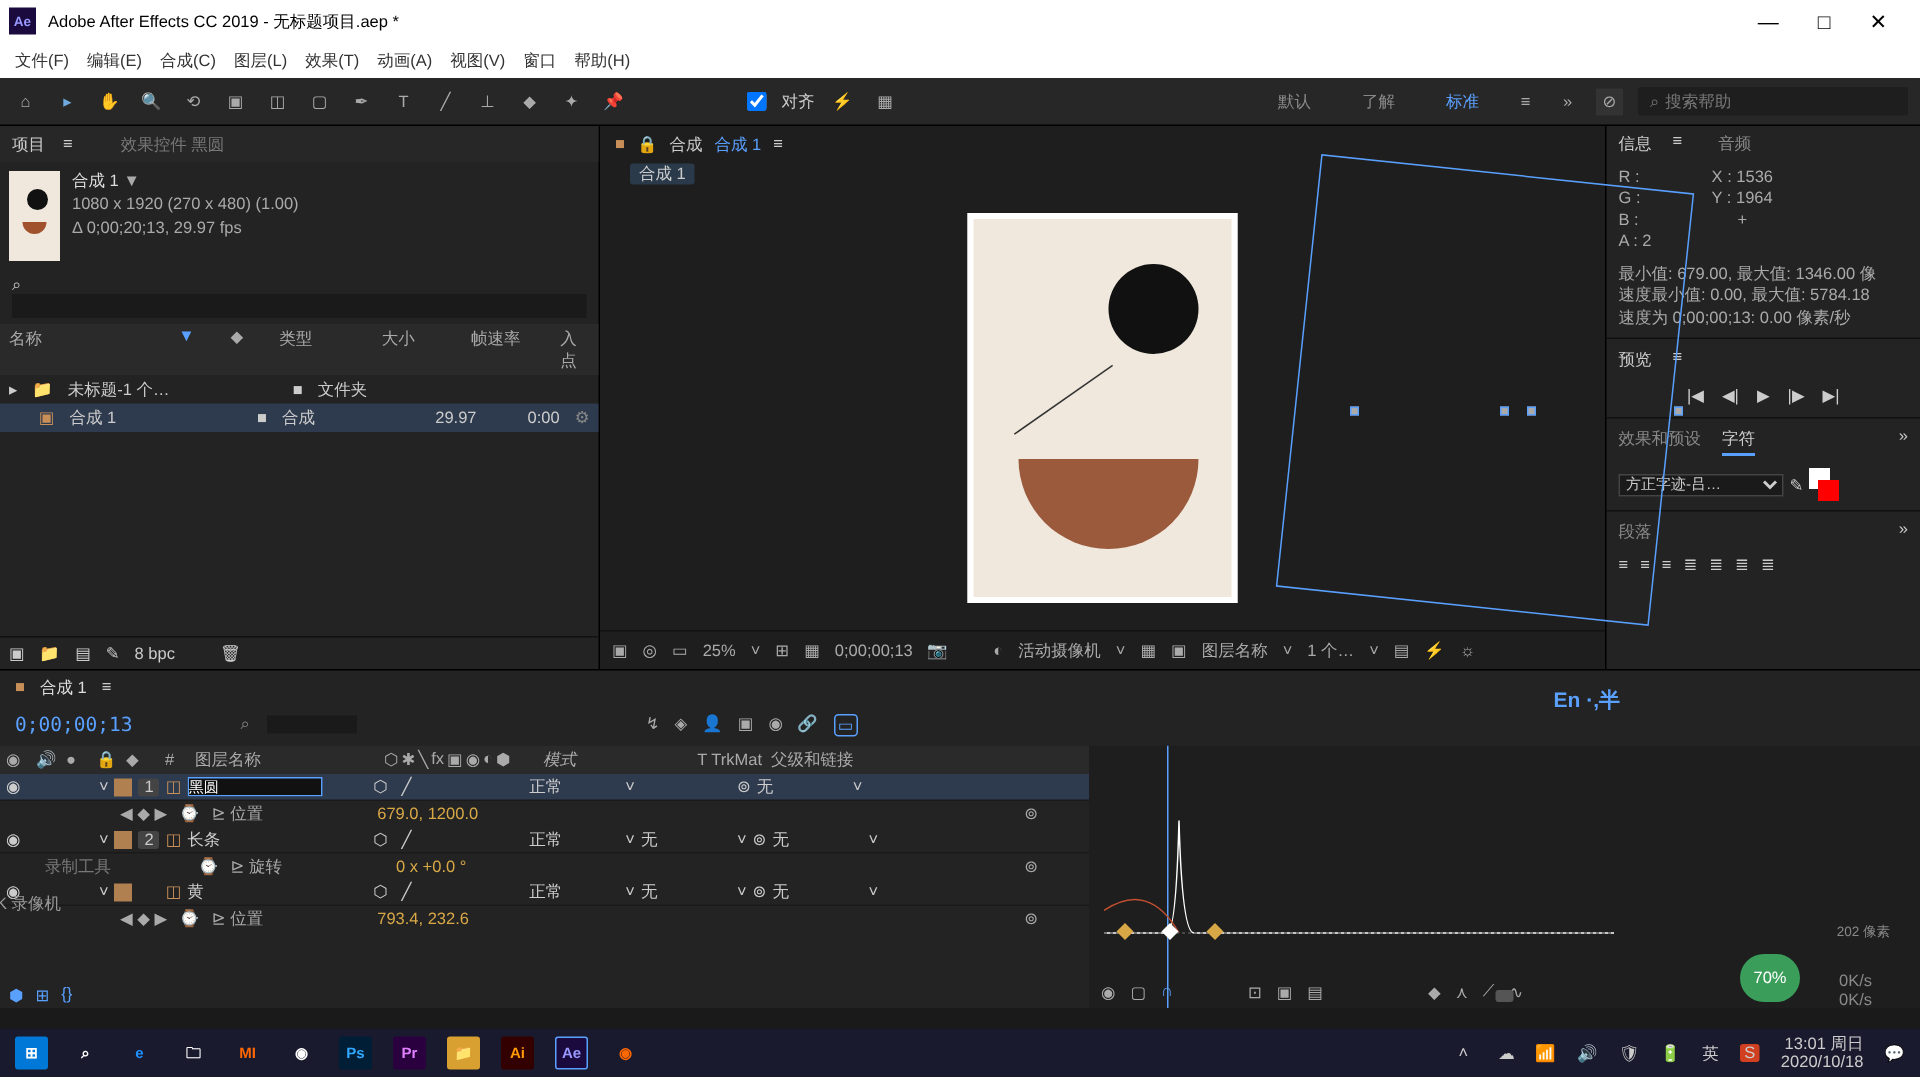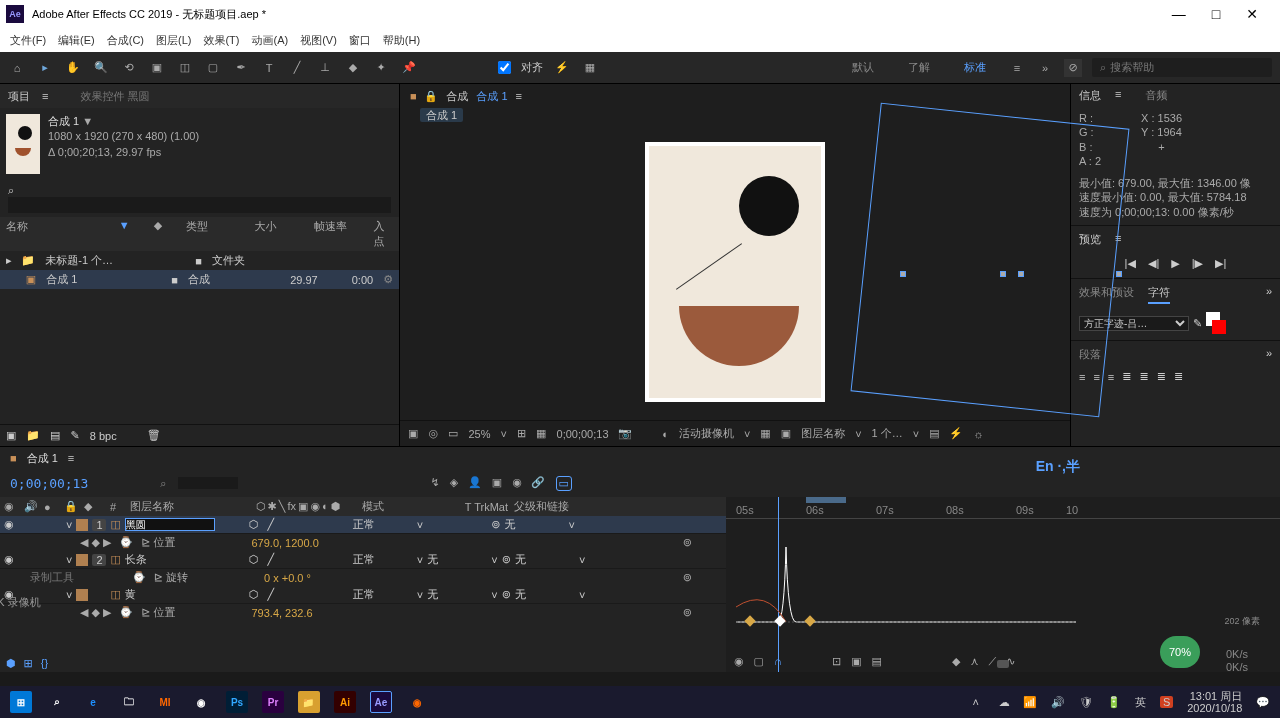"模式" div { font-style: none -> italic }
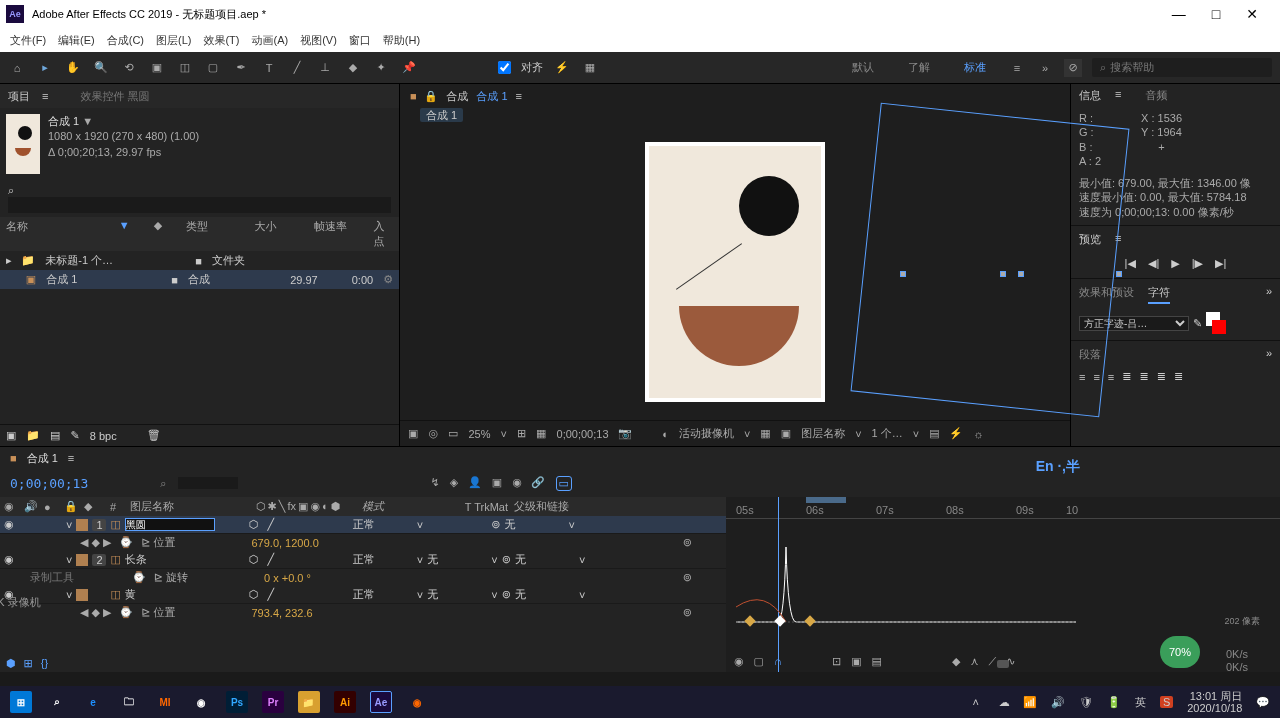"05s" div.ruler { html: <div> <span>05s</span> <span>06s</span> <span>07s</span> <span>08s</span> <span>09s</span> <span>10</span> <div></div> </div> -> none }
